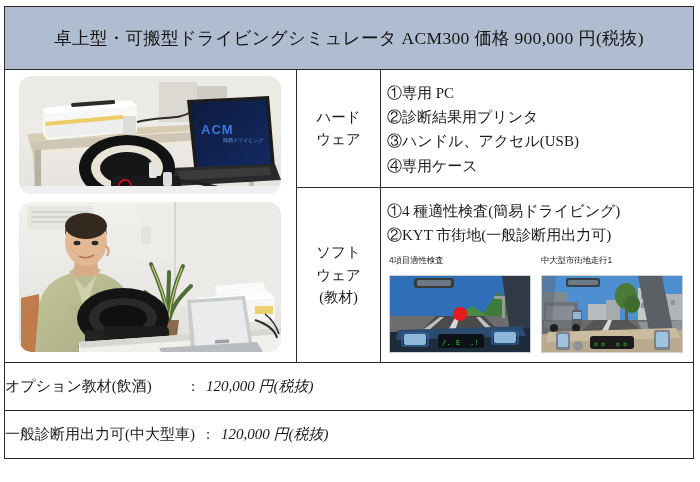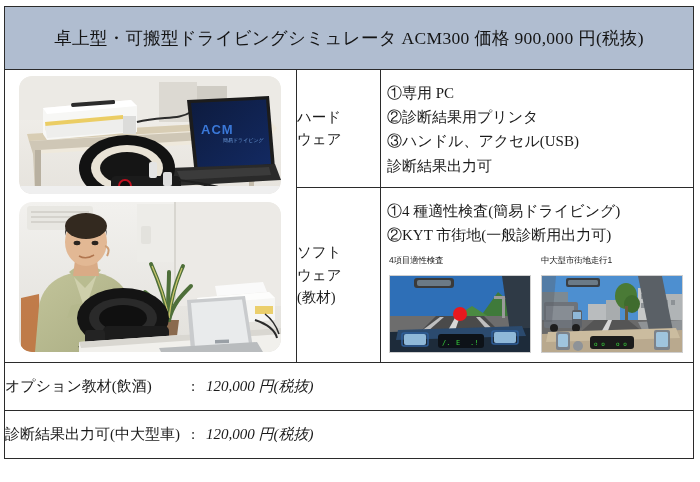"ハード" .catlabel { text-align: left -> center }
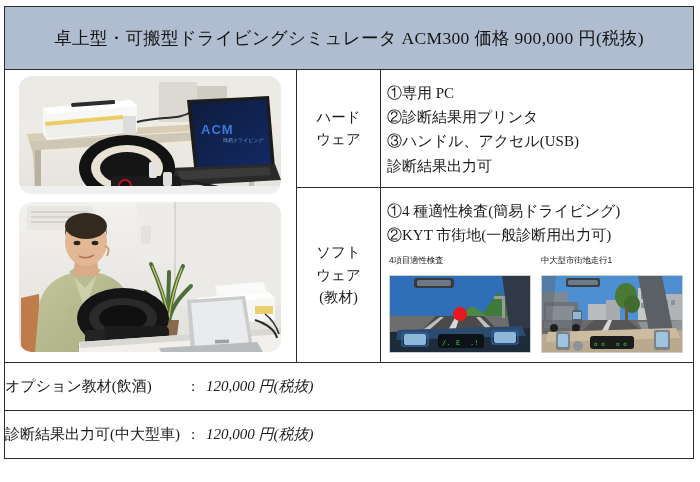"診断結果出力可" li { text: 診断結果出力可 -> ④専用ケース }
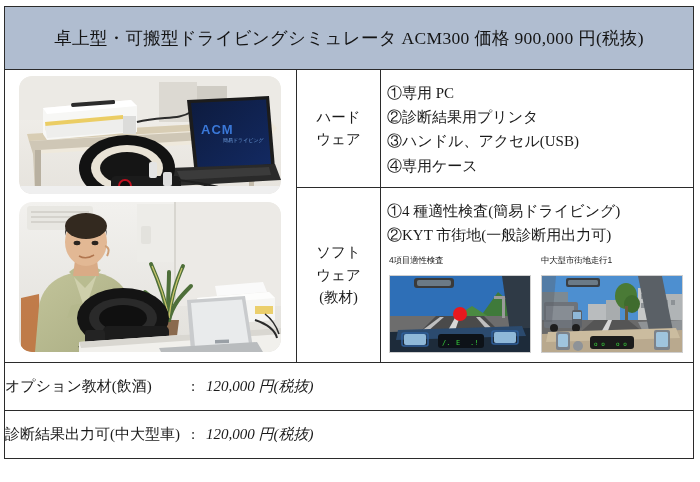"診断結果出力可(中大型車)" span.opt-name { text: 診断結果 -> 一般診断用 }
